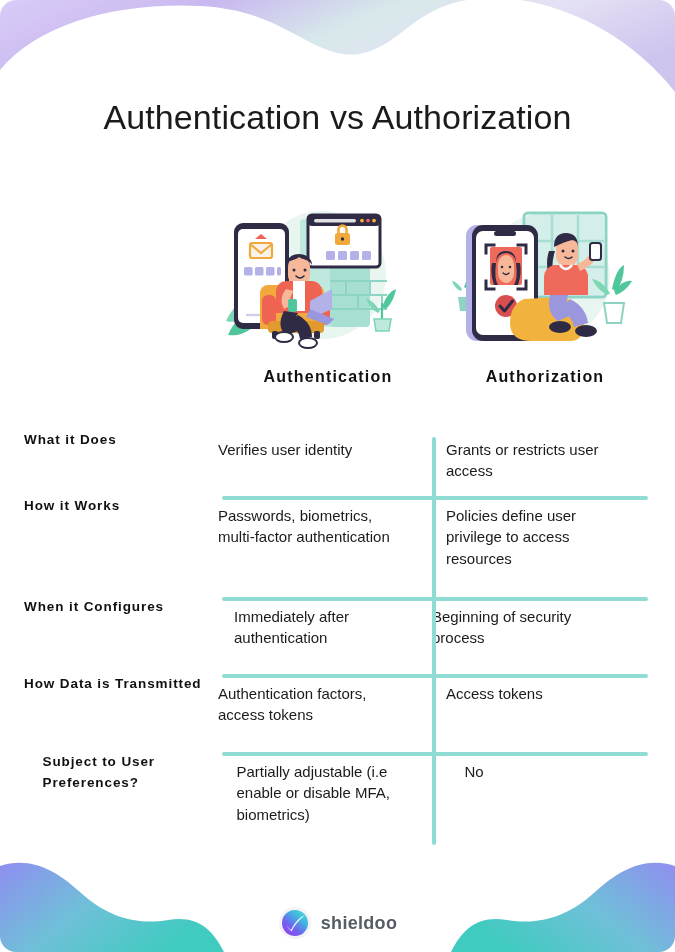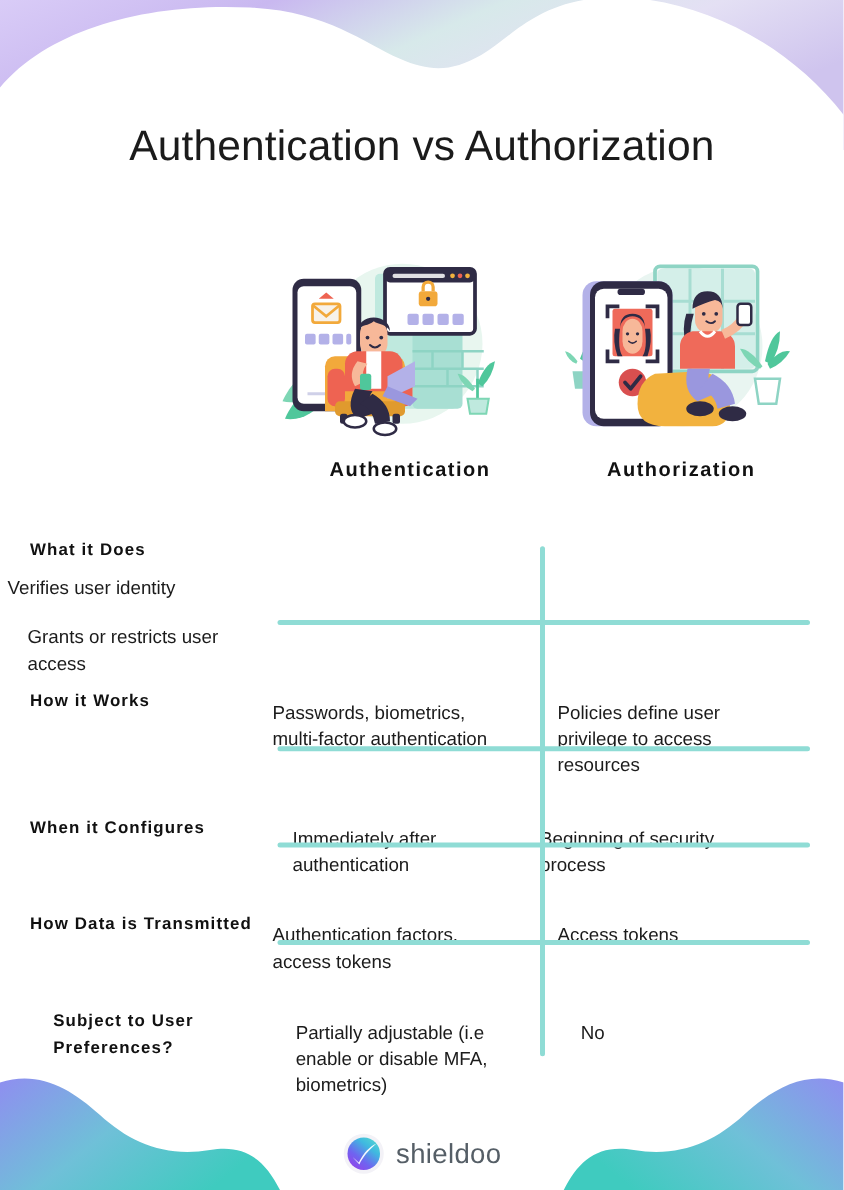"Authentication vs Authorization" #page { border-radius: none -> 16px }
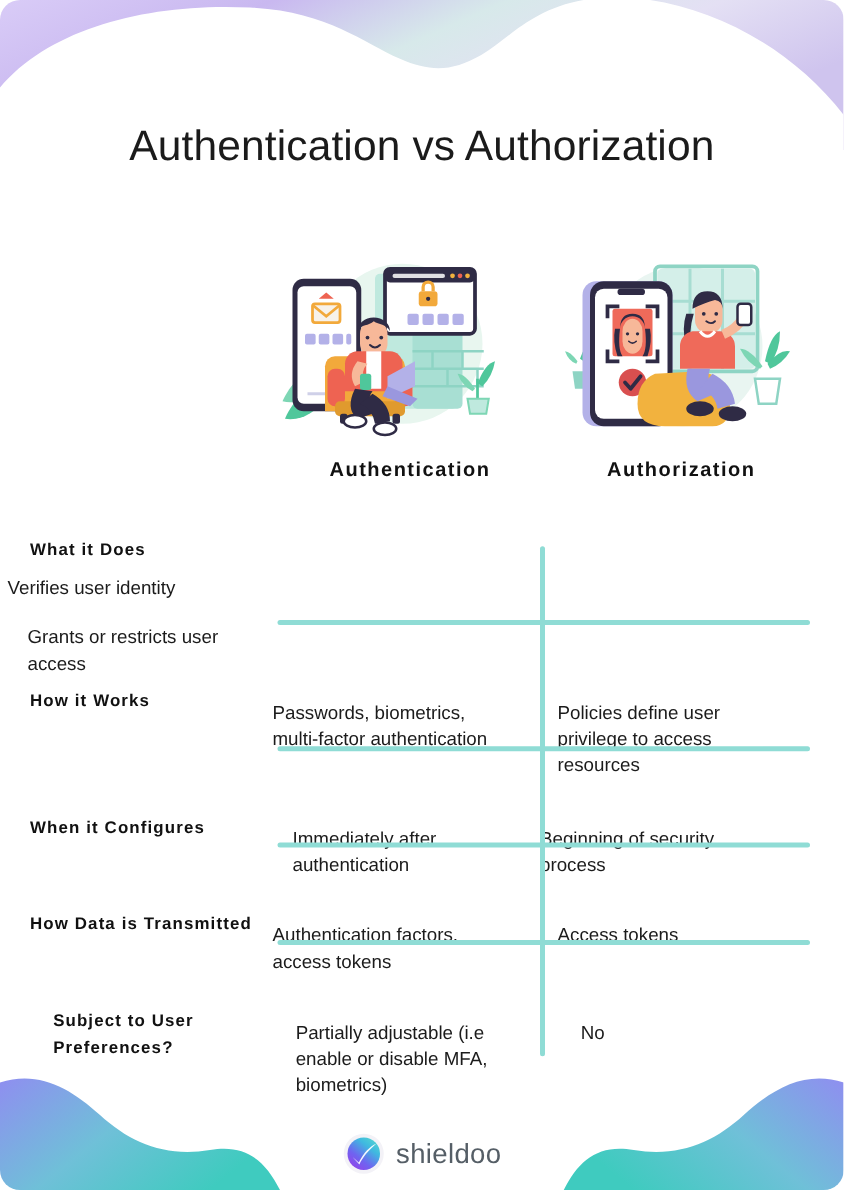"What it Does" div.trow { flex-direction: column -> none }
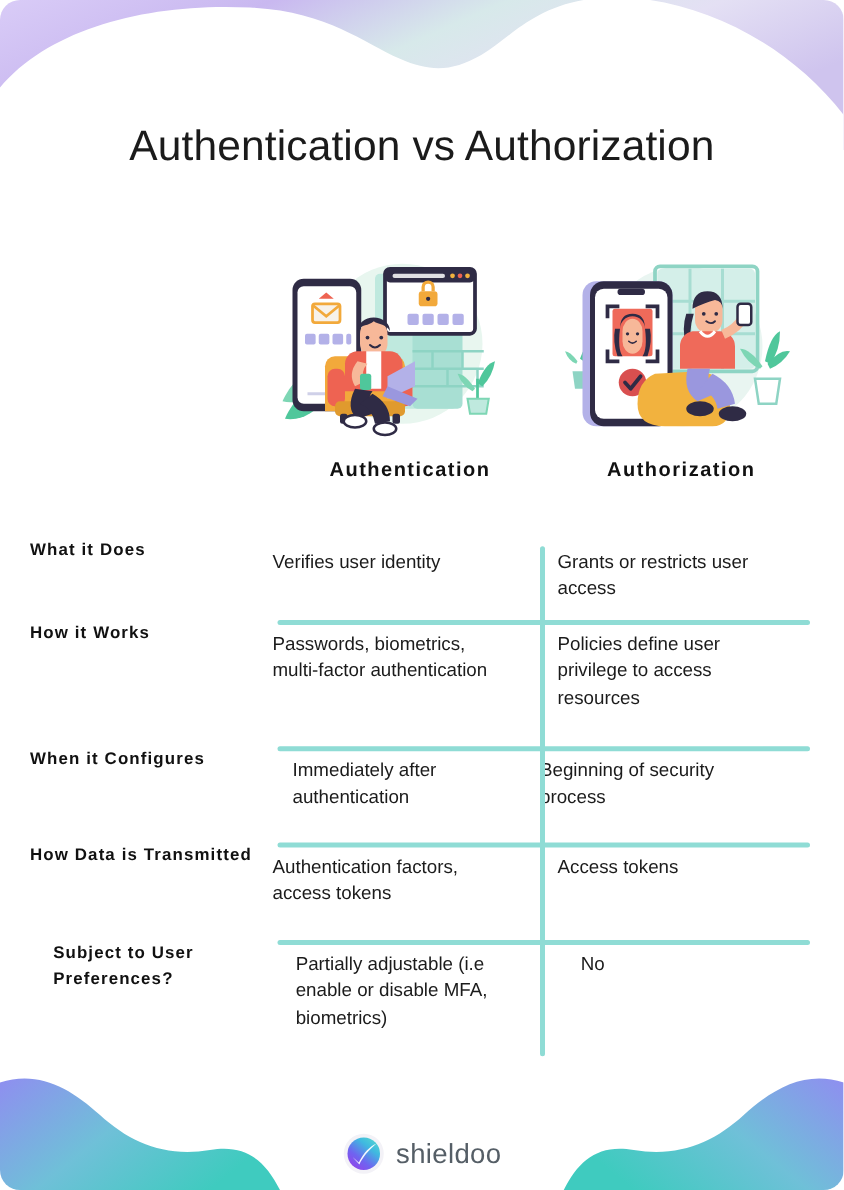"shieldoo" .logo-word { font-size: 22px -> 18px; font-weight: 400 -> 700 }
